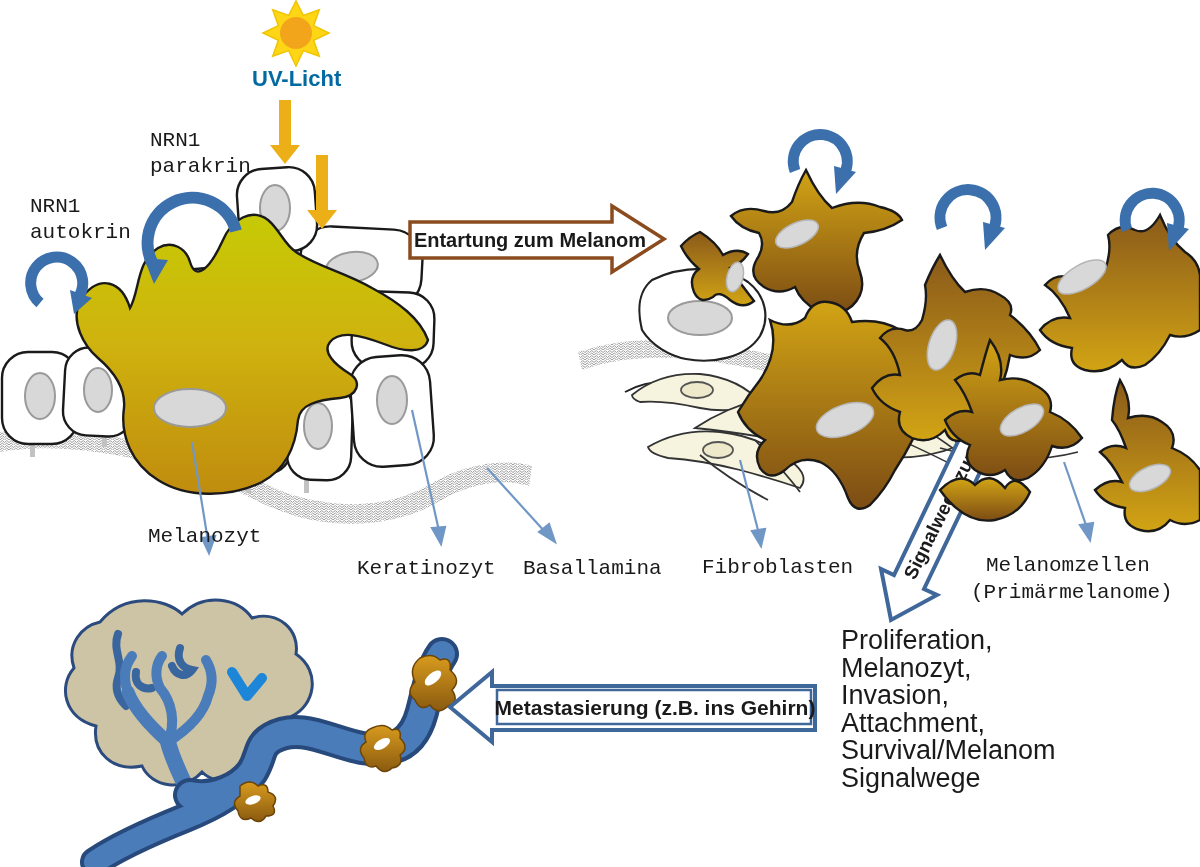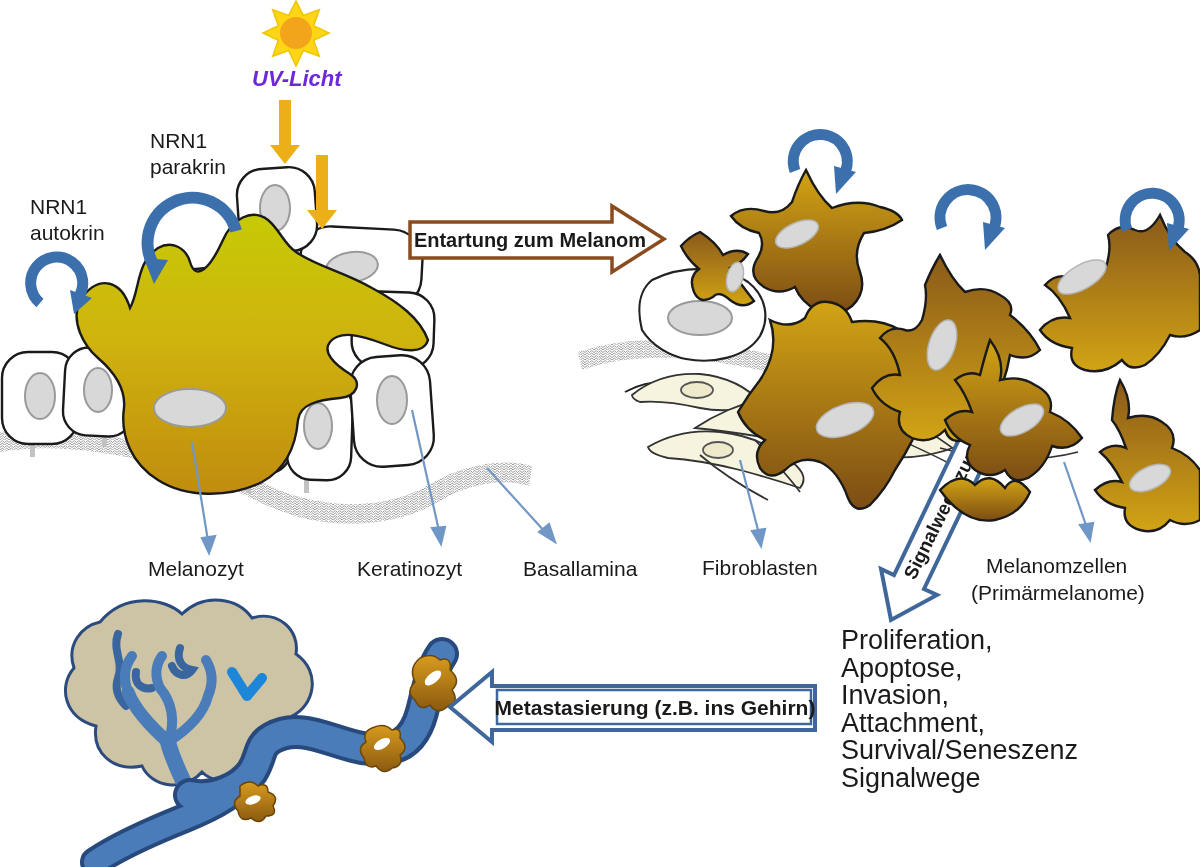"UV-Licht" #uv-label { color: #6d28d9 -> #0369a1; font-style: italic -> none }
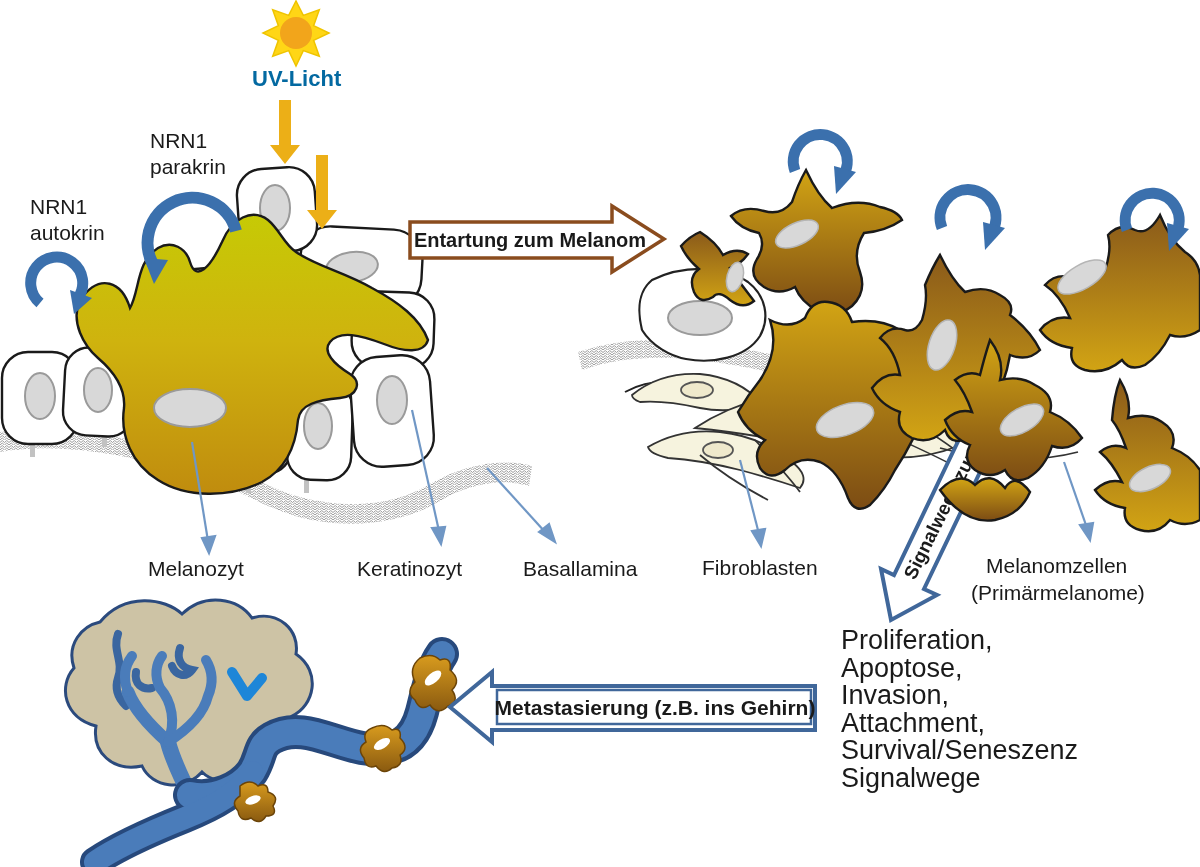"NRN1" .label { font-family: none -> Liberation Mono, monospace }
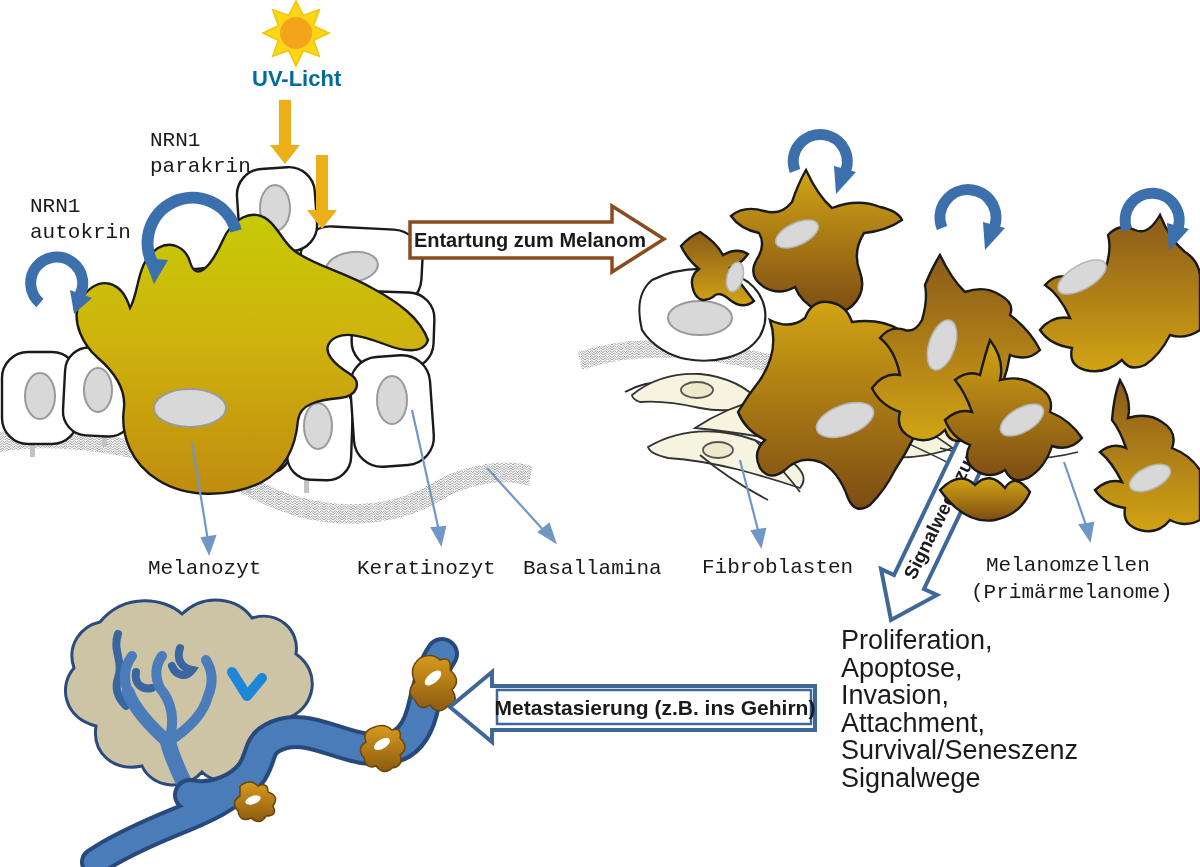"Melanozyt" div.label { top: 556px -> 524px }
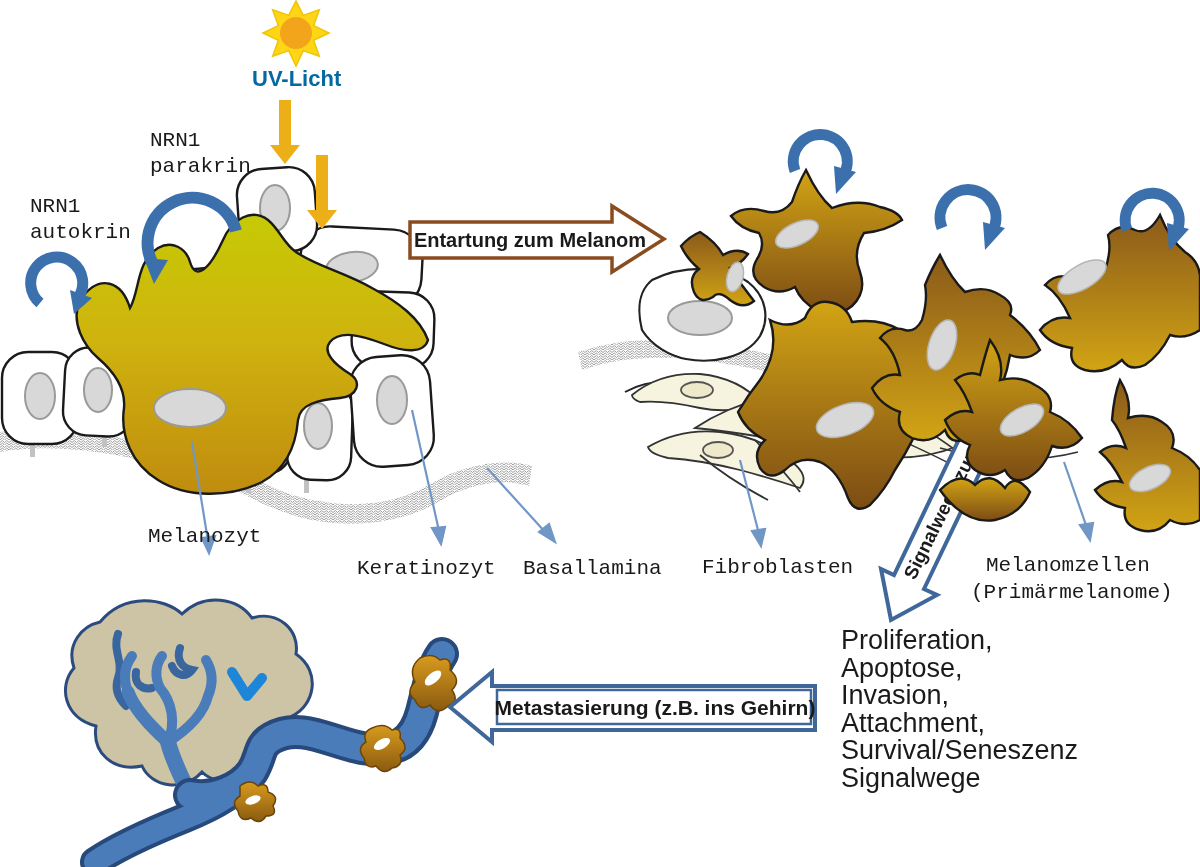"Apoptose," div { text: Apoptose -> Melanozyt }
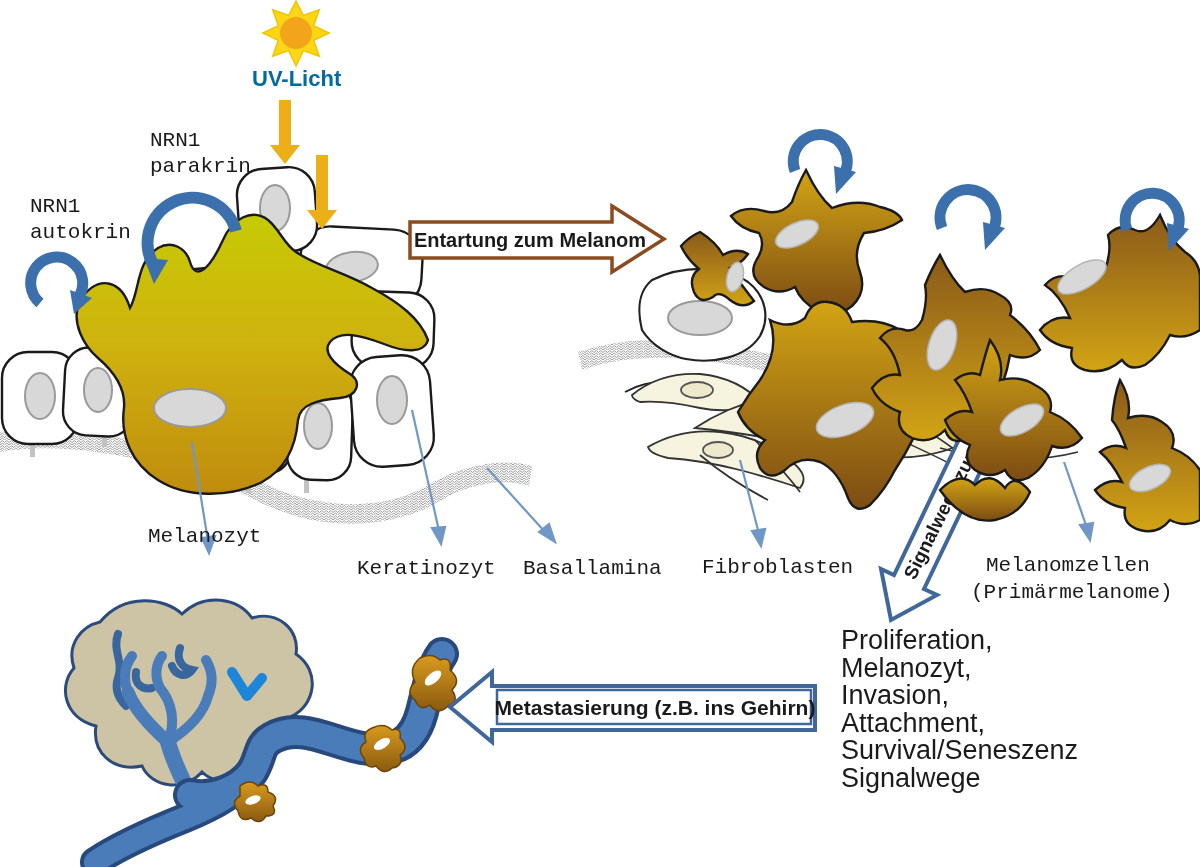"Survival/Seneszenz" div { text: Survival/Seneszenz -> Survival/Melanom }
